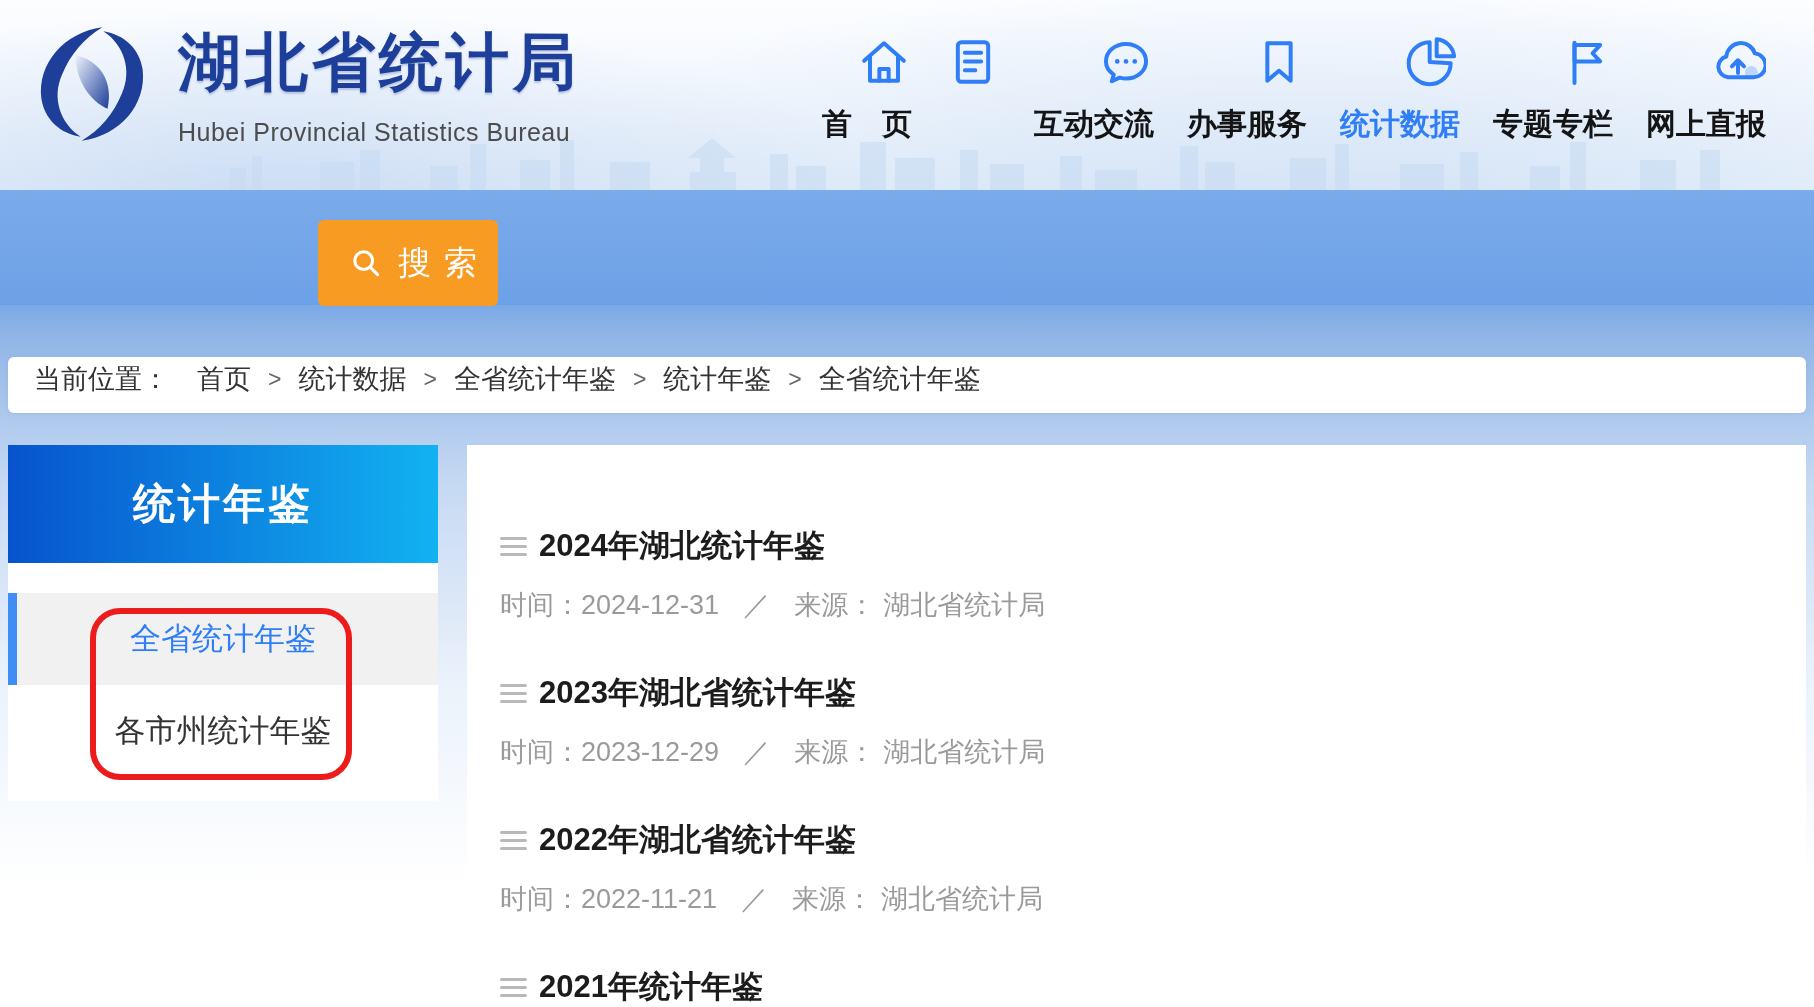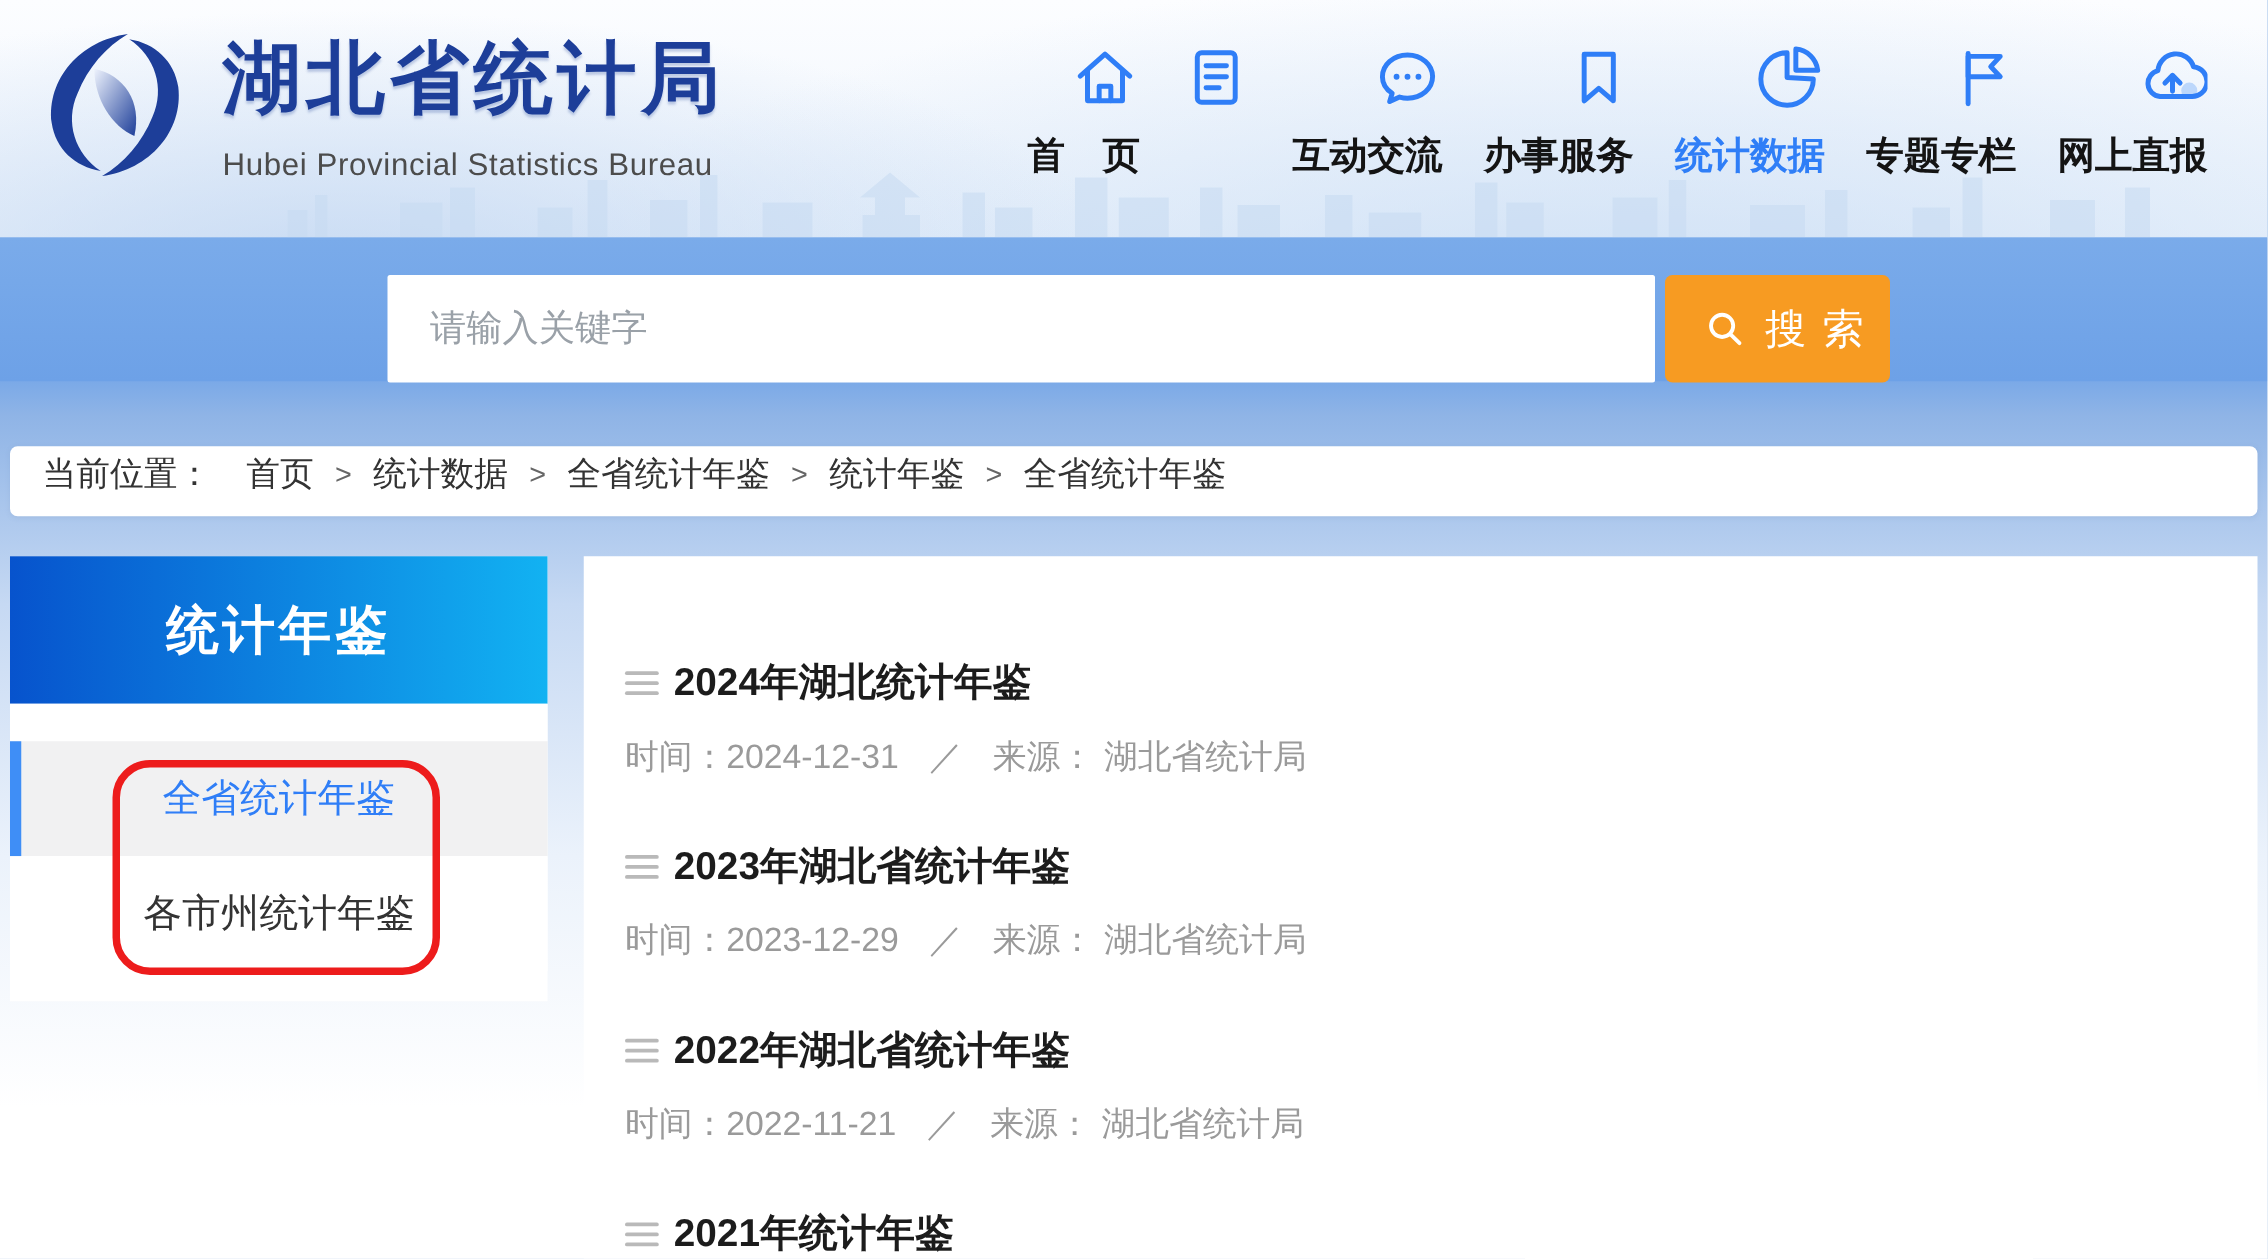"请输入关键字" input.search-input { html: <input> -> none }
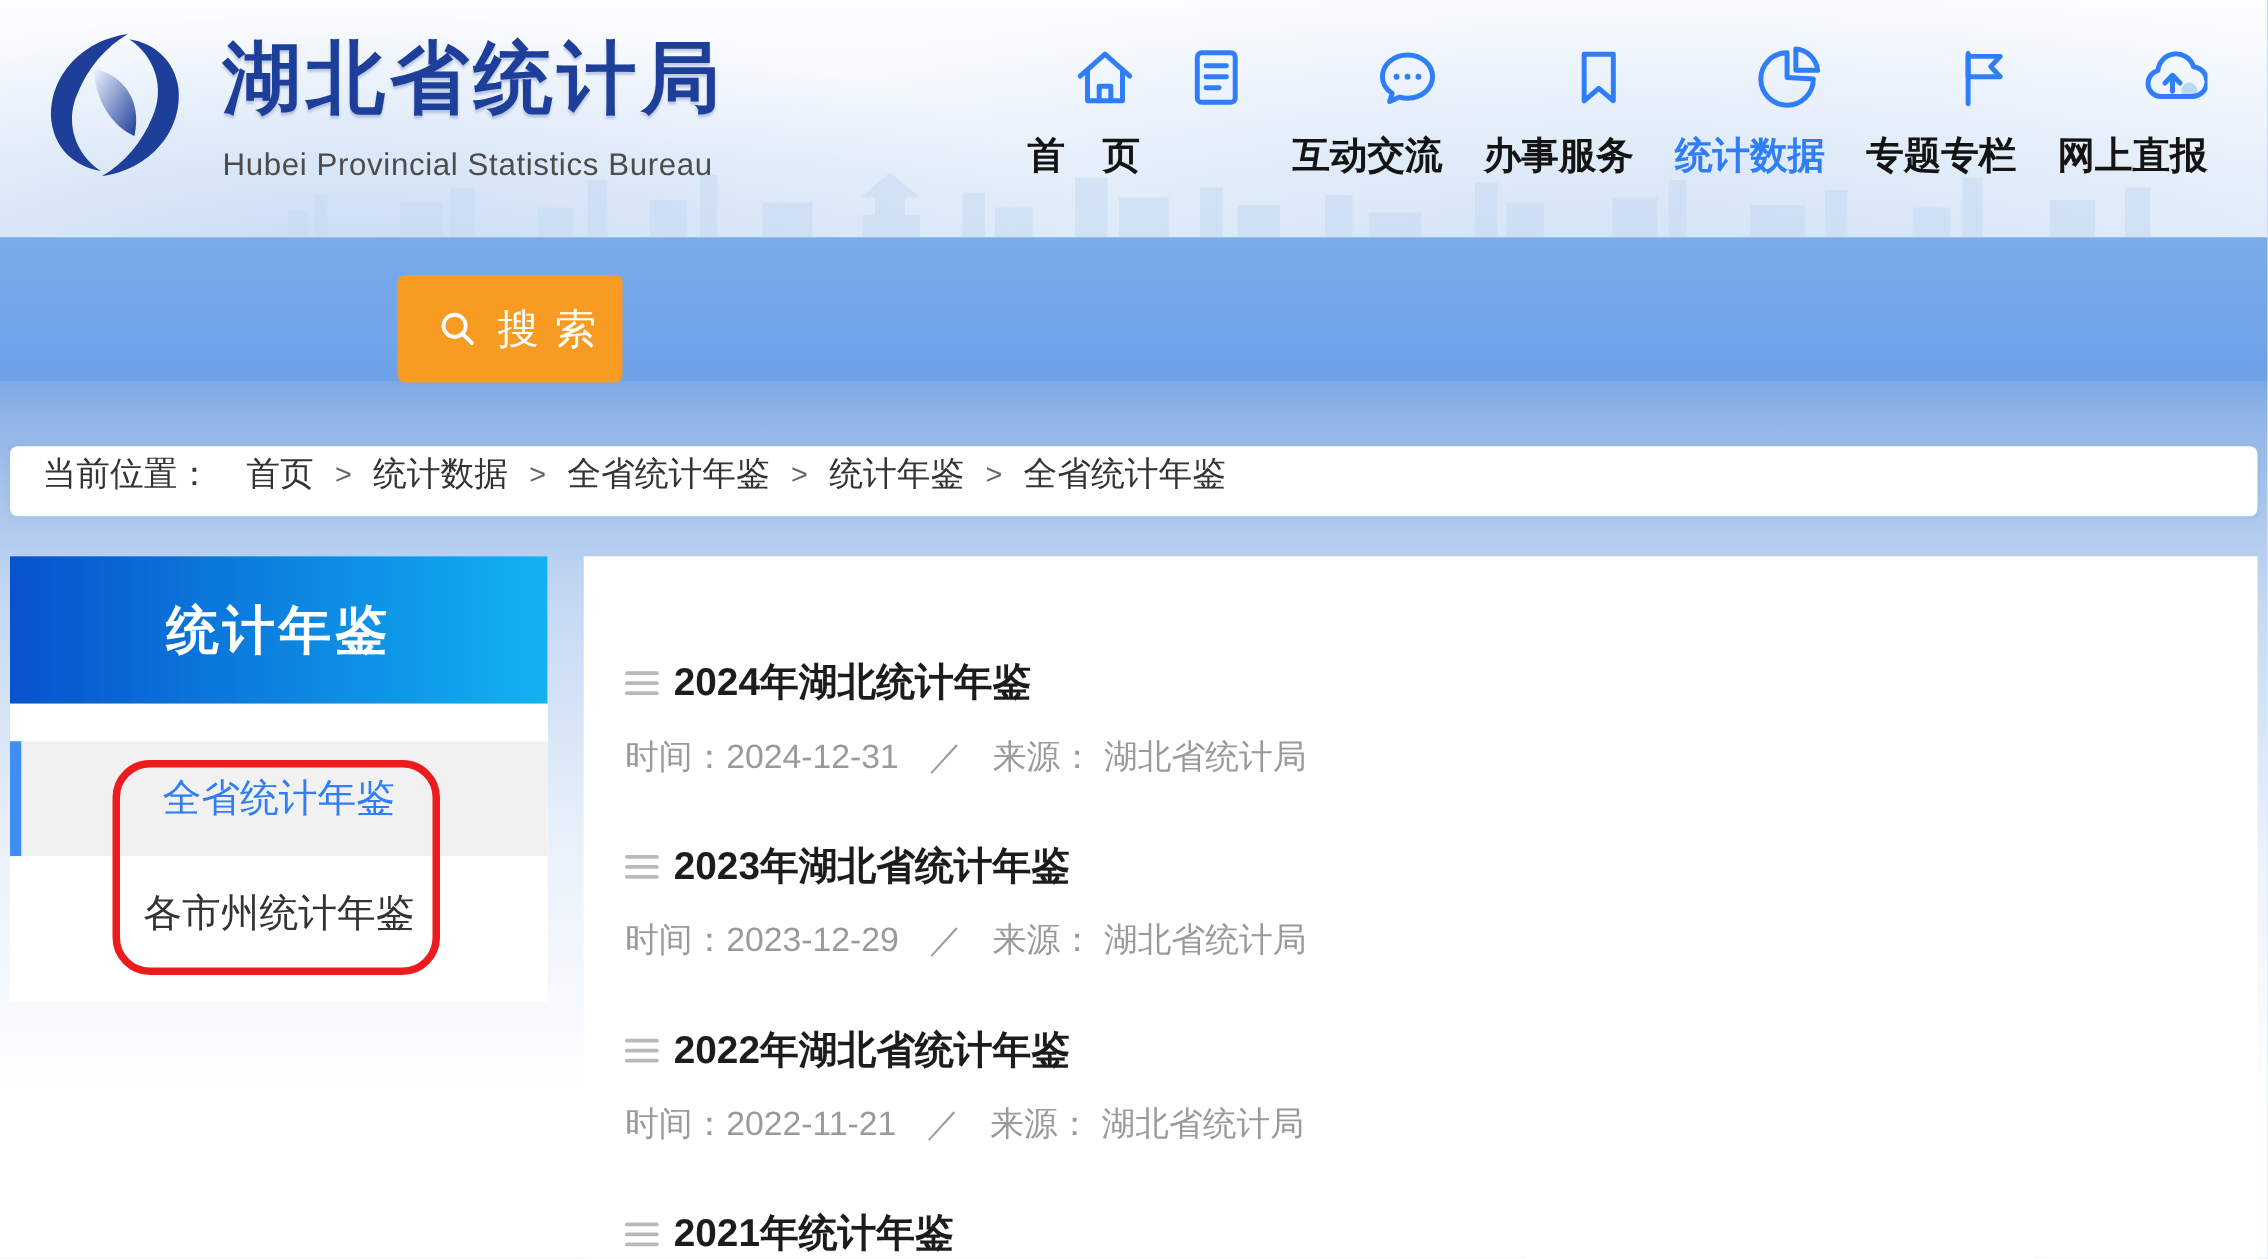"当前位置：" .breadcrumb { align-items: flex-end -> flex-start; padding: 16px 26px -> 4px 26px }
